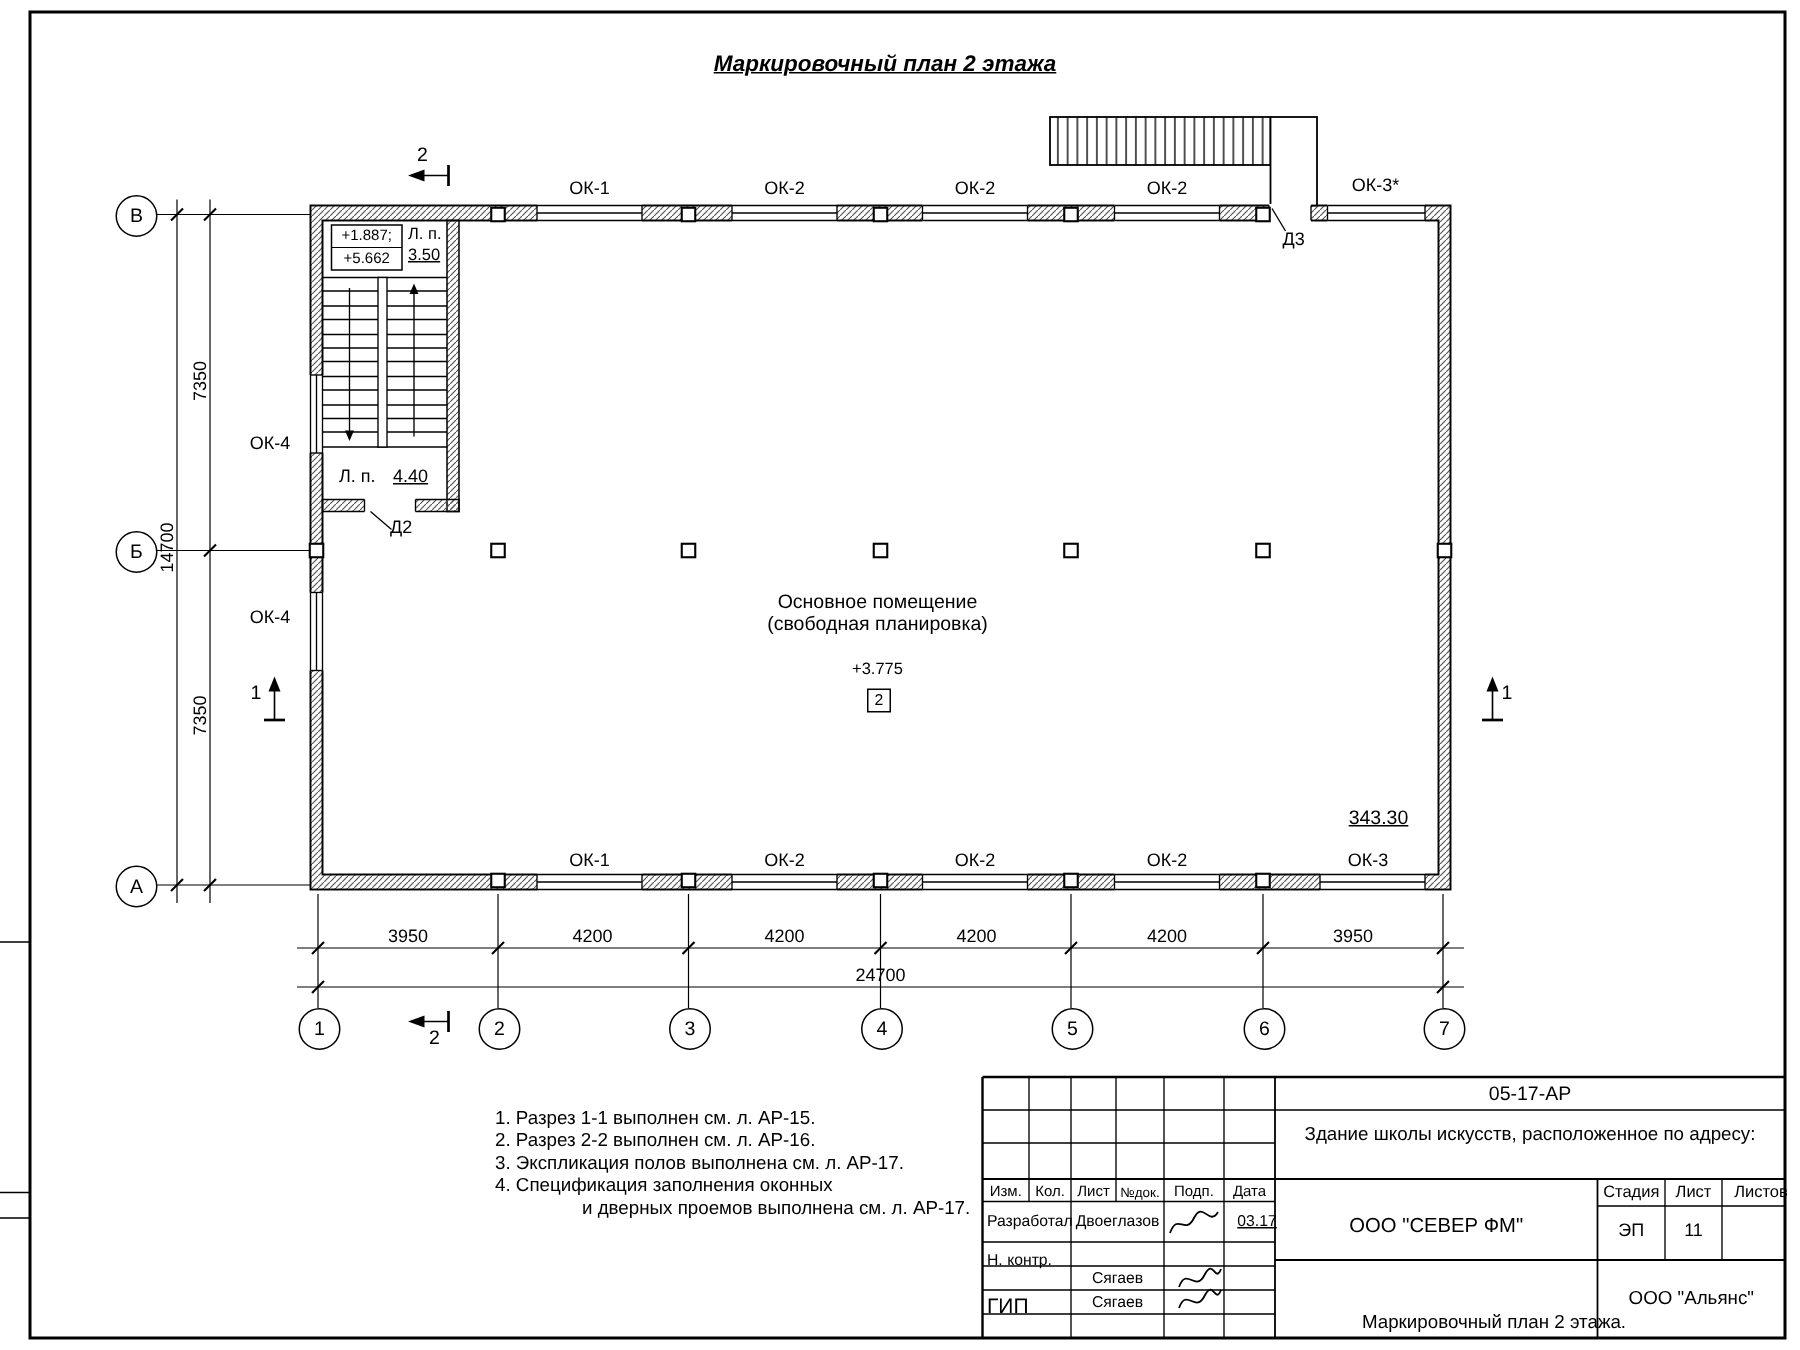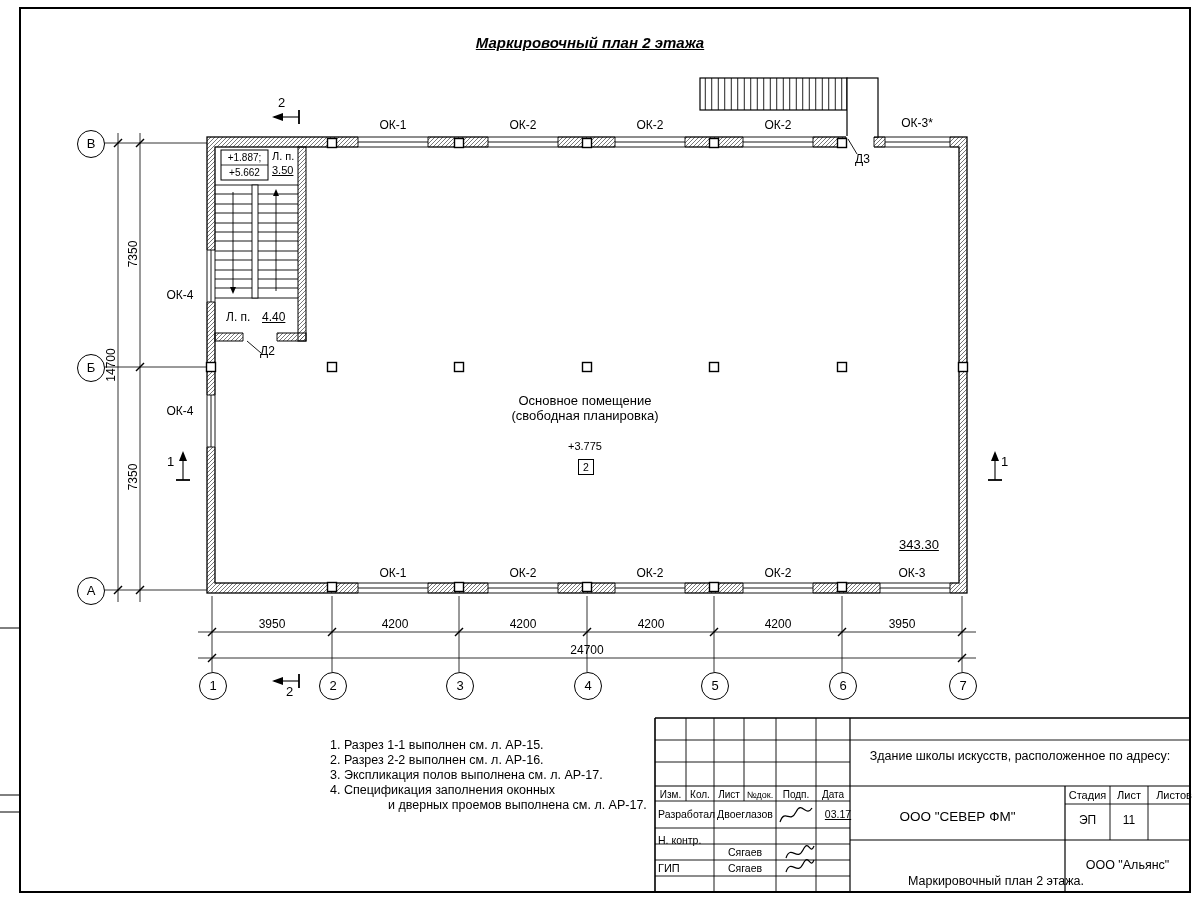"05-17-АР" div.lbl { html: none -> <div>05-17-АР</div> }
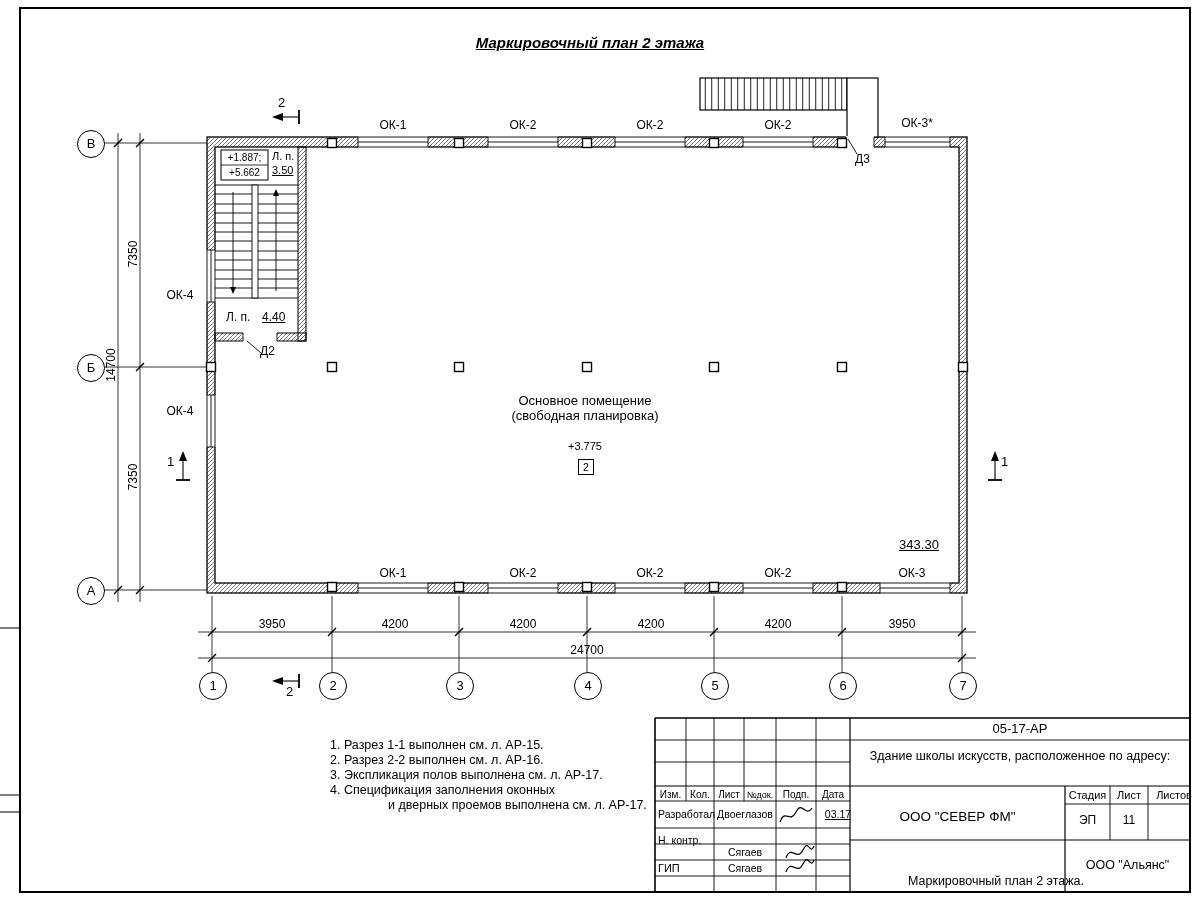"ГИП" div.lbl { font-size: 11px -> 14px }
